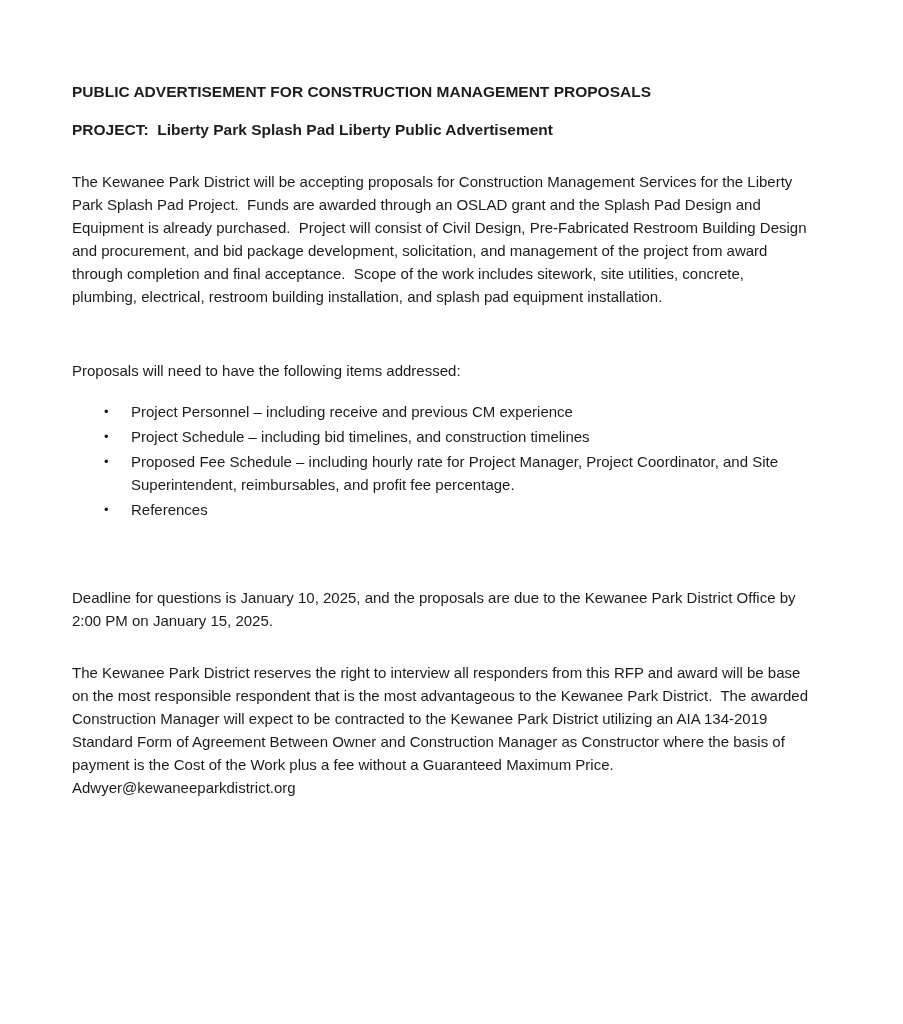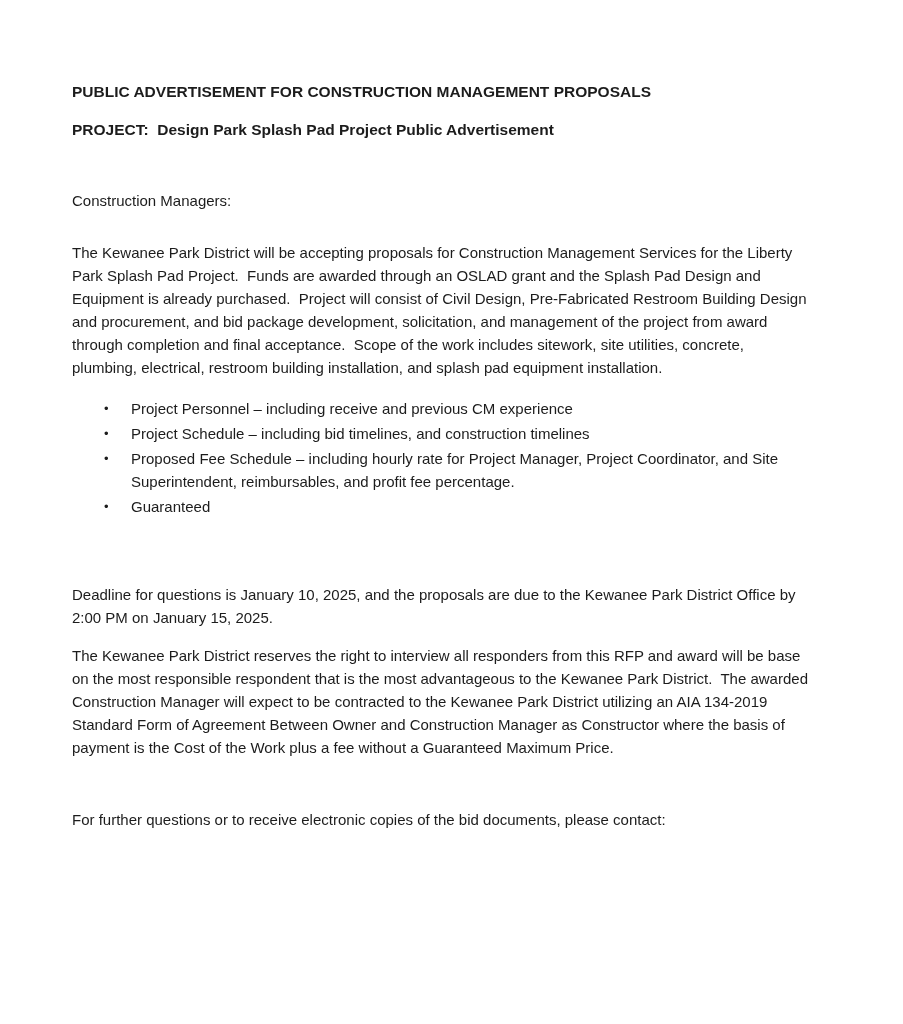"PROJECT: Design Park Splash Pad" div.doc-heading { text: Design Park Splash Pad Project -> Liberty Park Splash Pad Liberty }
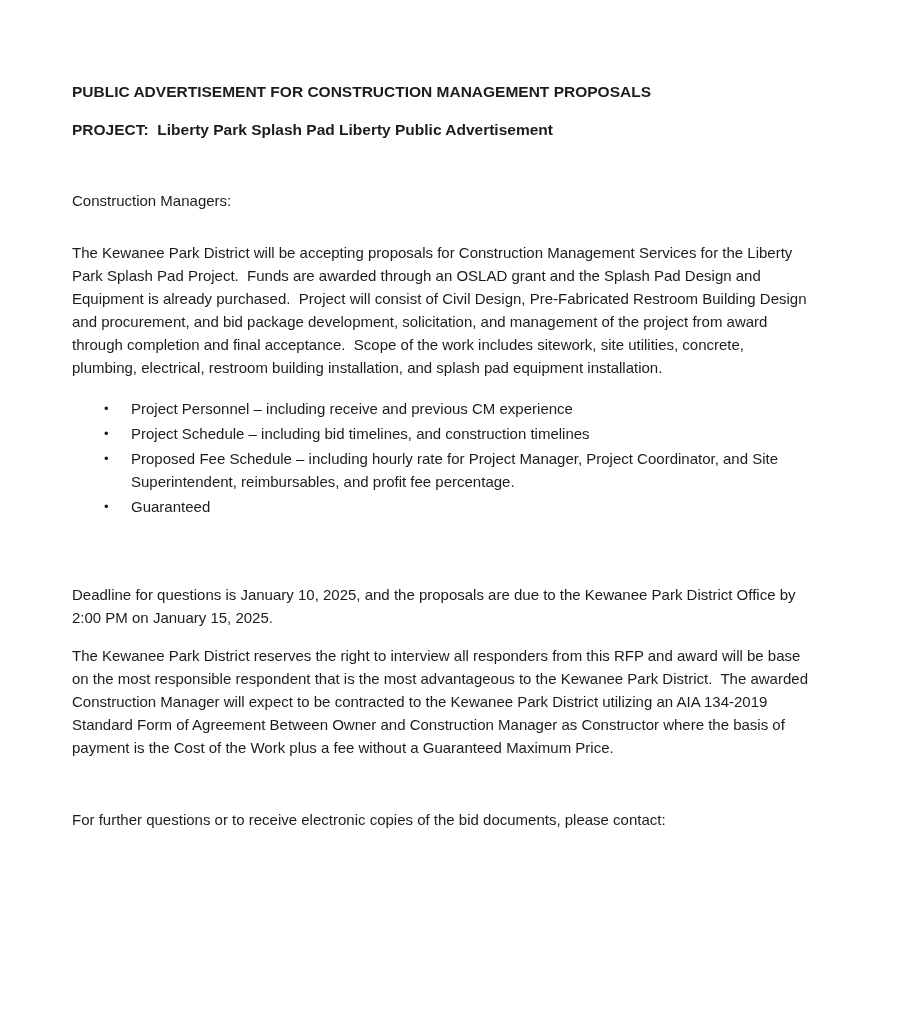"Construction Managers:" p.salutation { html: <p>Construction Managers:</p> -> none }
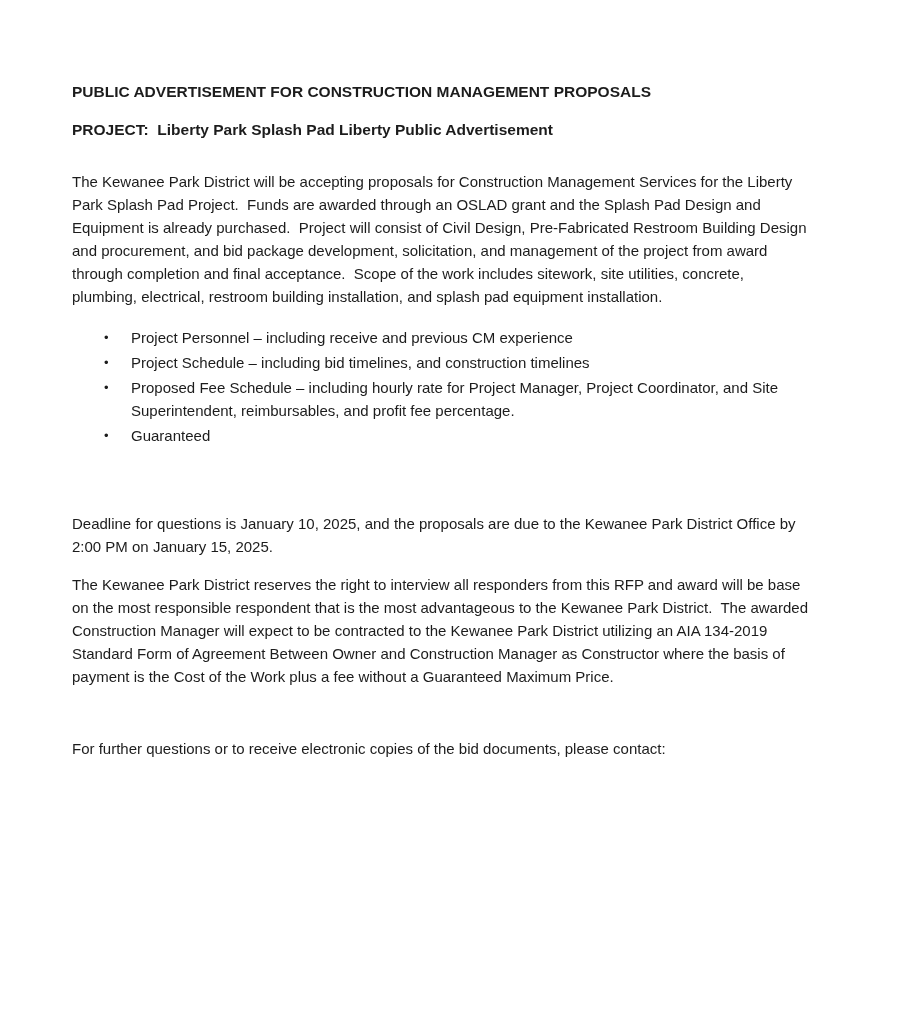"Proposals will need to have" p.items-intro { html: none -> <p>Proposals will need to have the following items addressed:</p> }
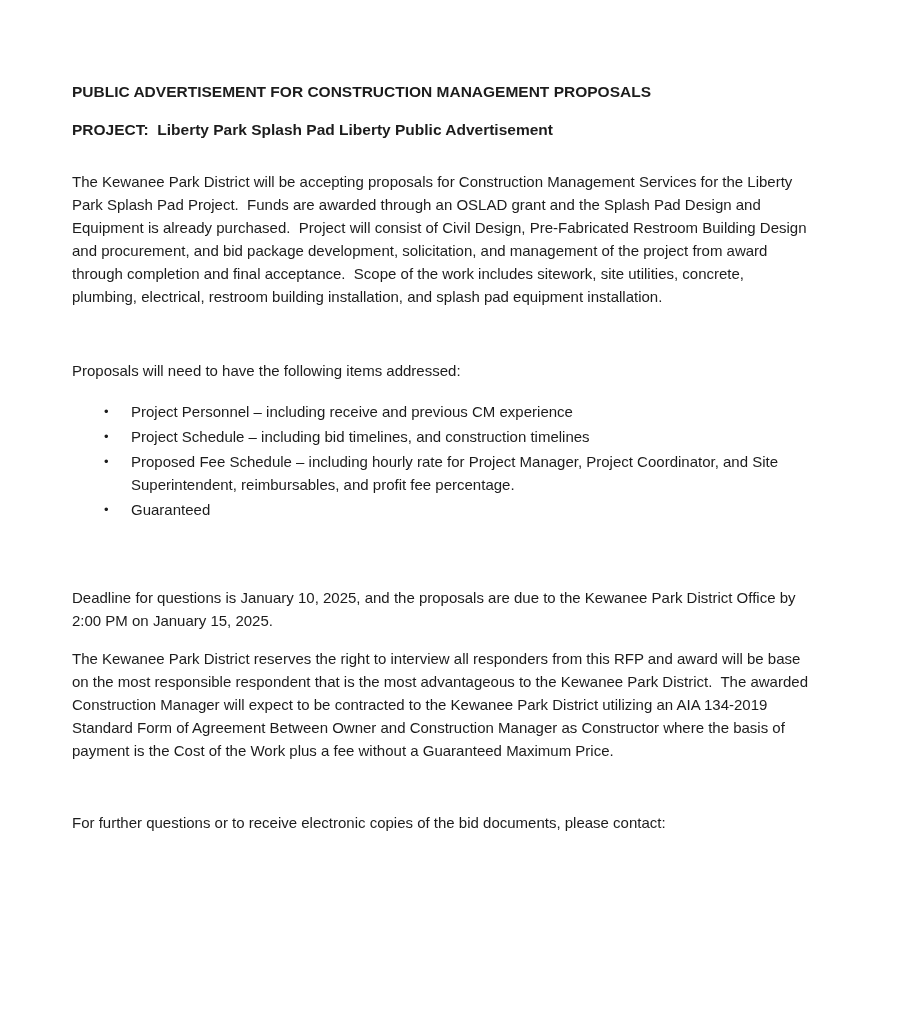"Guaranteed" span.txt { text: Guaranteed -> References }
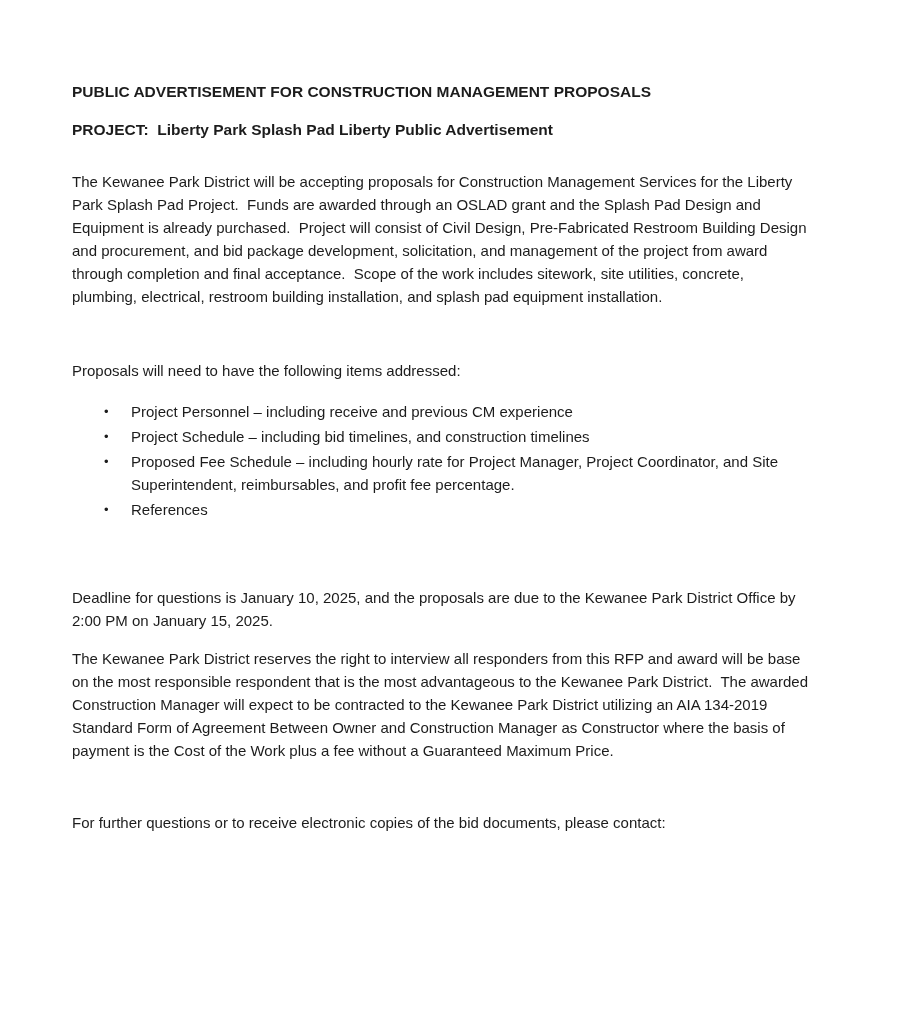"The Kewanee Park District reserves" .para-award { margin-top: 15px -> 29px }
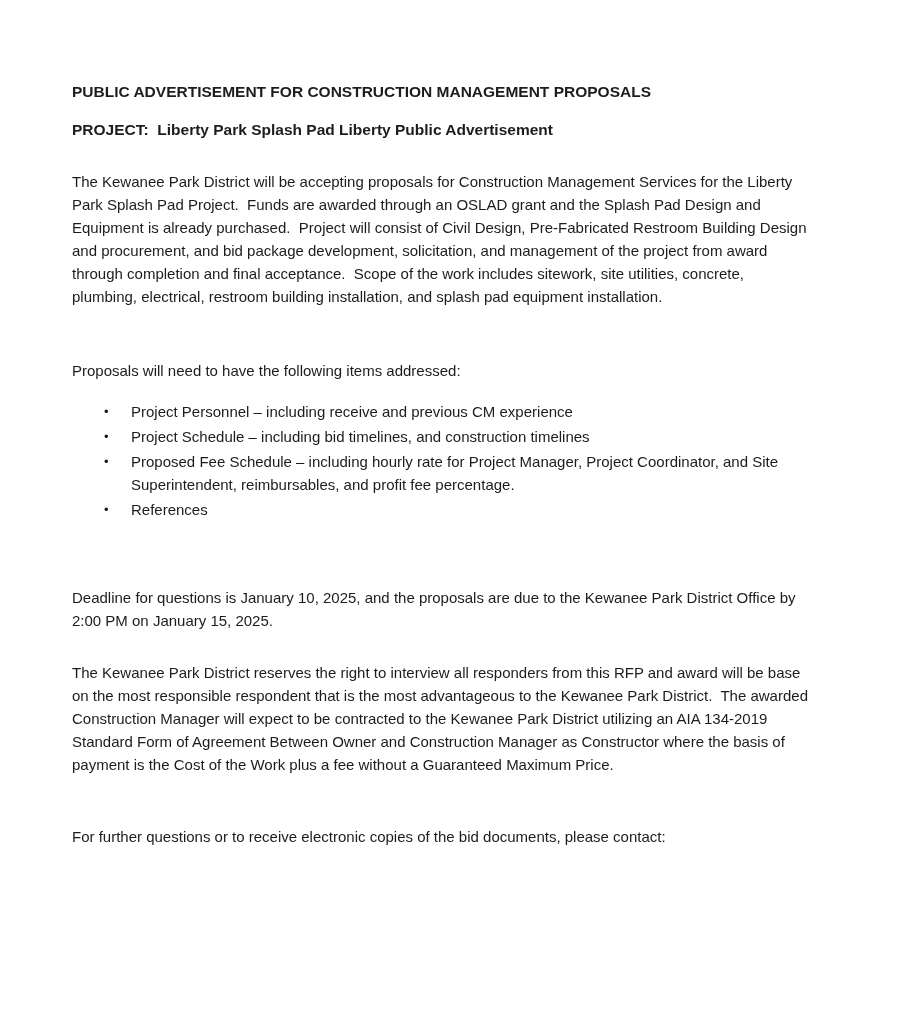"Adwyer@kewaneeparkdistrict.org" p.contact-email { html: none -> <p>Adwyer@kewaneeparkdistrict.org</p> }
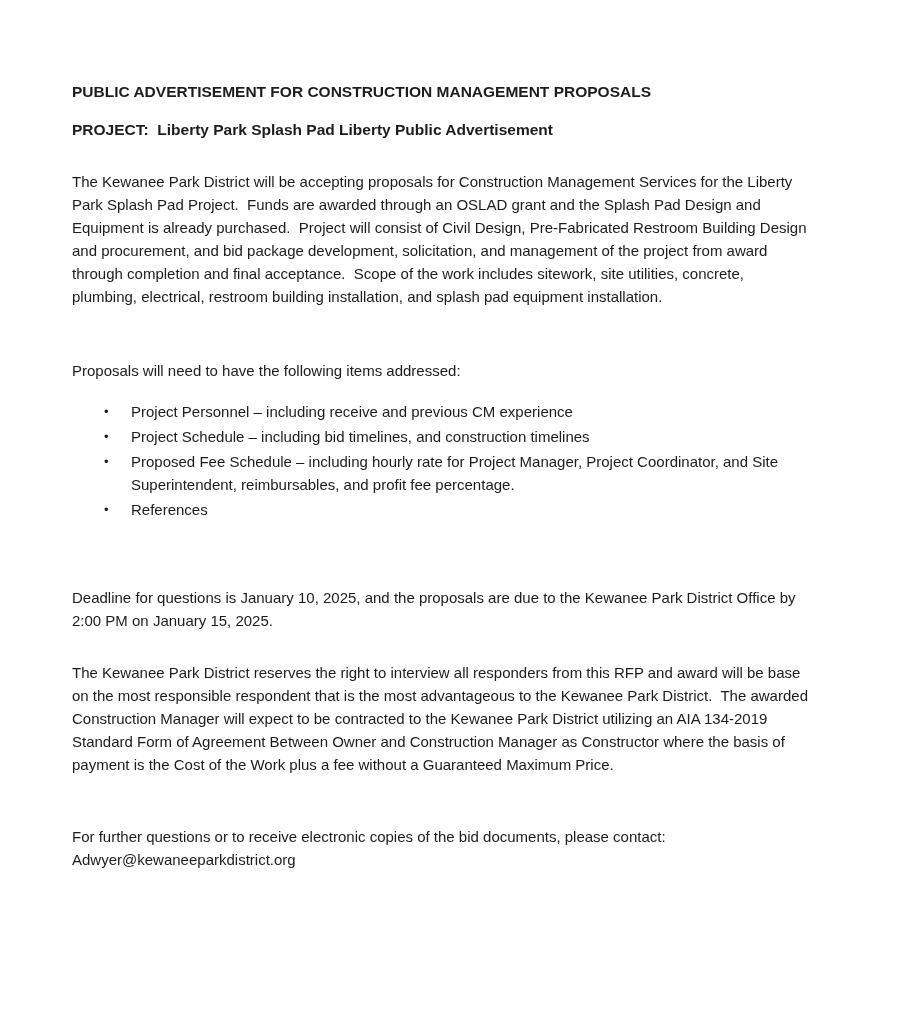"For further questions or to" p.contact-intro { html: <p>For further questions or to receive electronic copies of the bid documents, please contact:</p> -> none }
